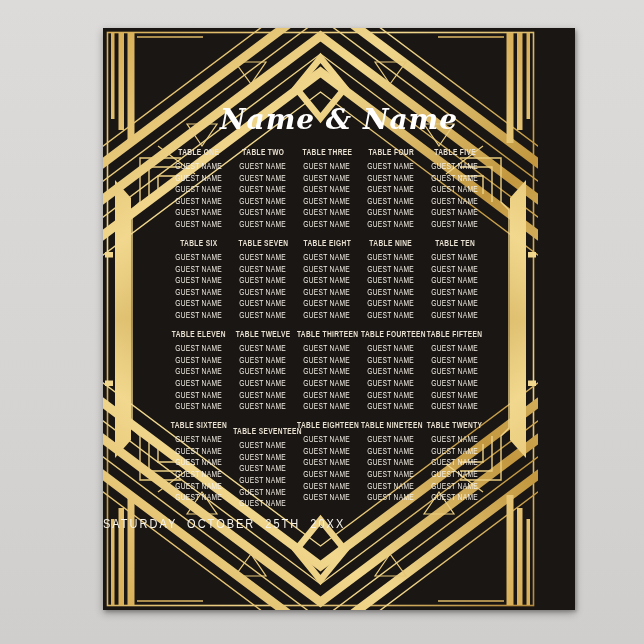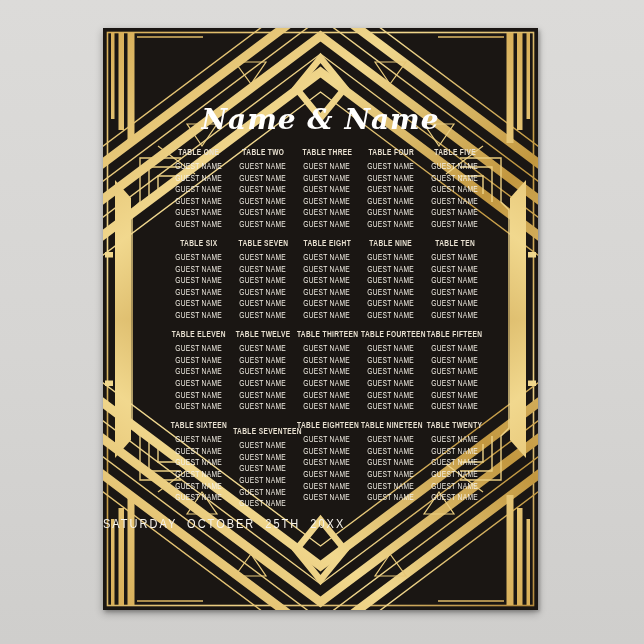"Name & Name" .poster { width: 435px -> 472px }
